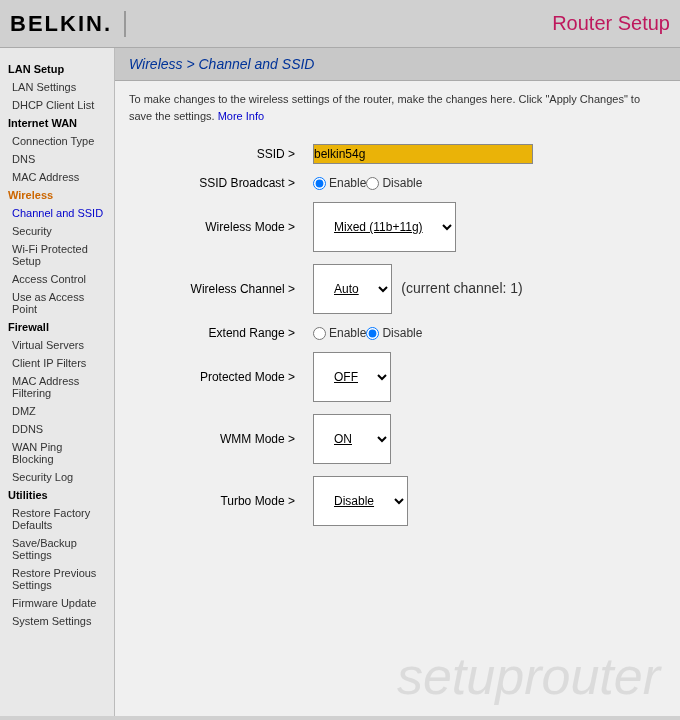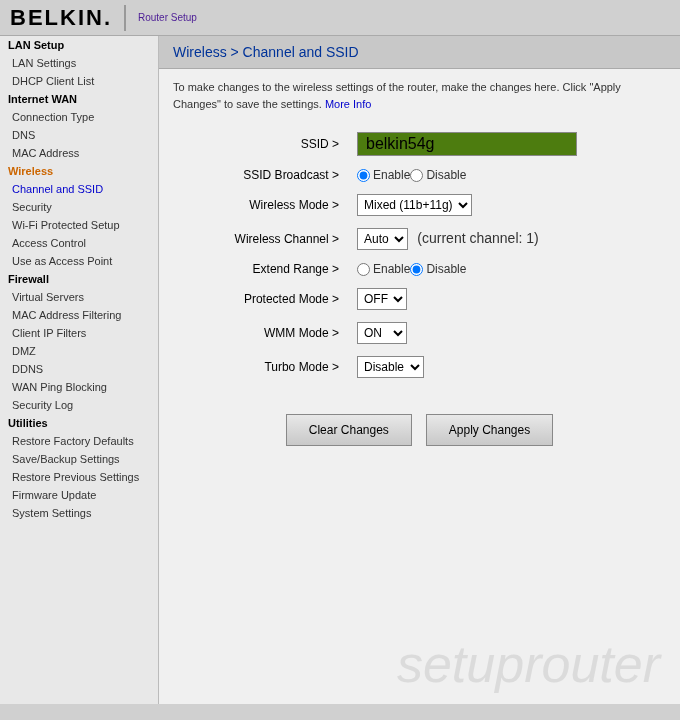"BELKIN." .header { height: 36px -> 48px; justify-content: none -> space-between }
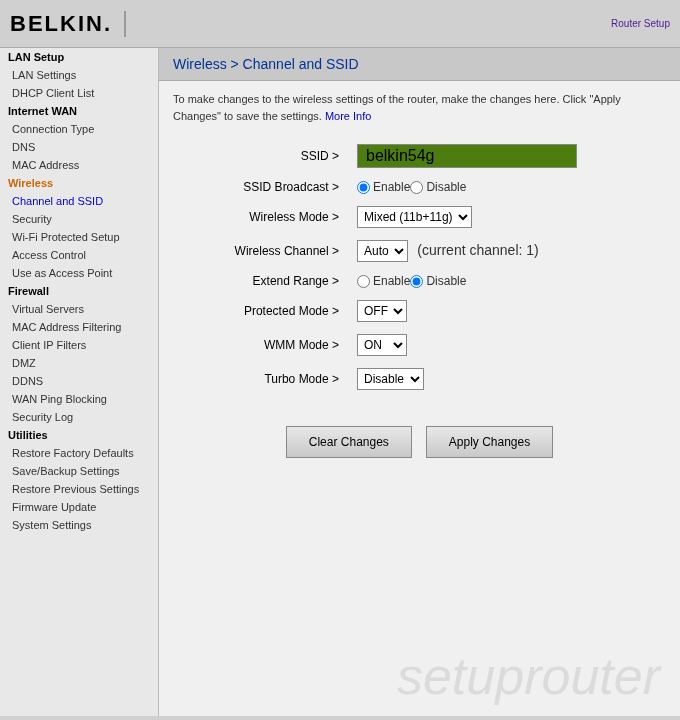"Router Setup" .header-title { color: #4c1d95 -> #be185d; font-size: 10px -> 20px }
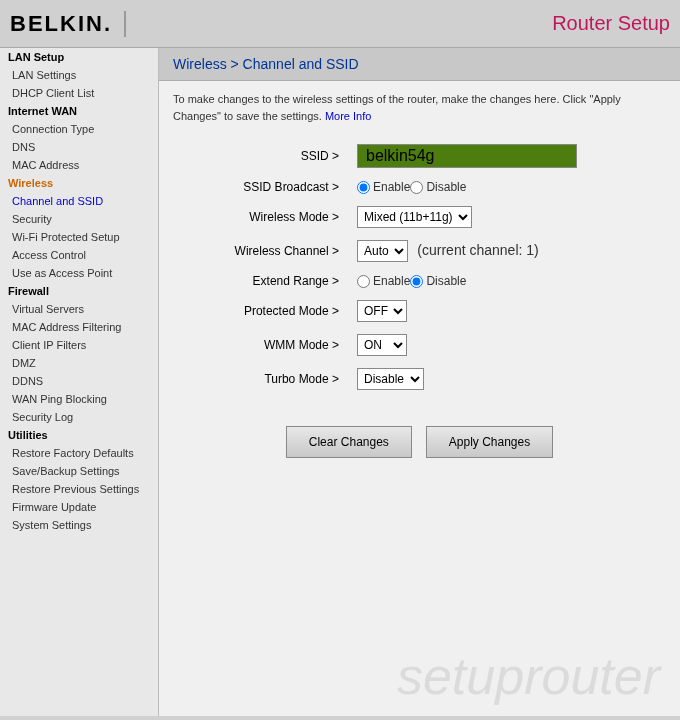"LAN Setup" .sidebar { padding-top: 0 -> 12px; width: 159px -> 115px }
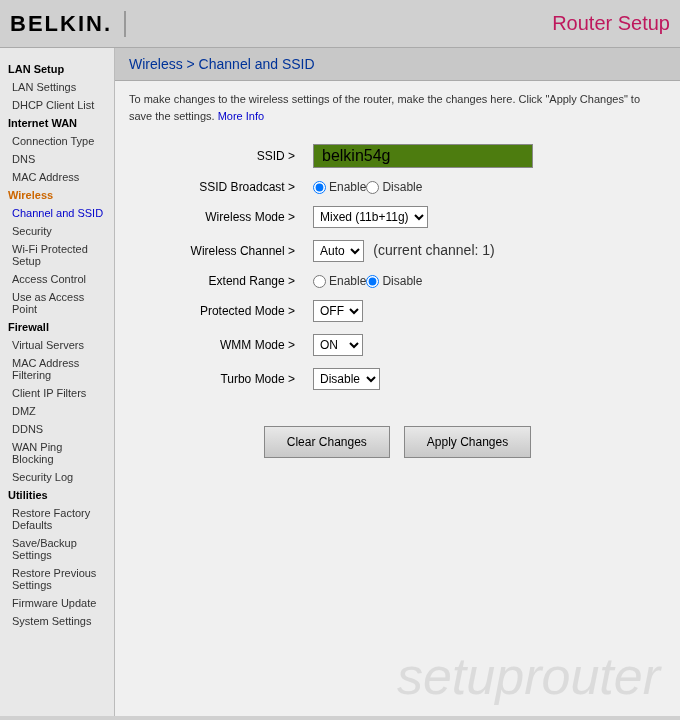"Wireless > Channel and SSID" .page-header h2 { font-style: none -> italic }
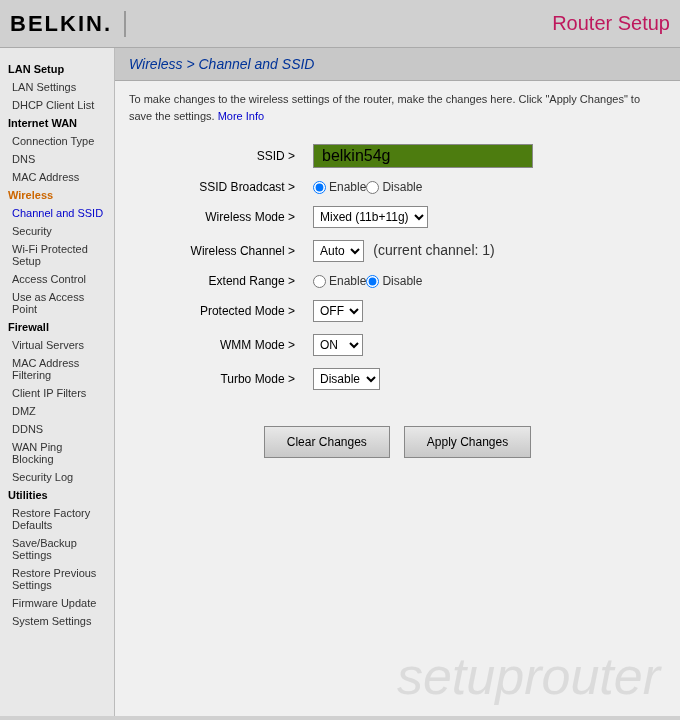"belkin54g" input[type="text"] { background: #4d7c0f -> #eab308; font-size: 16px -> 12px; padding: 2px 8px -> 2px 0 }
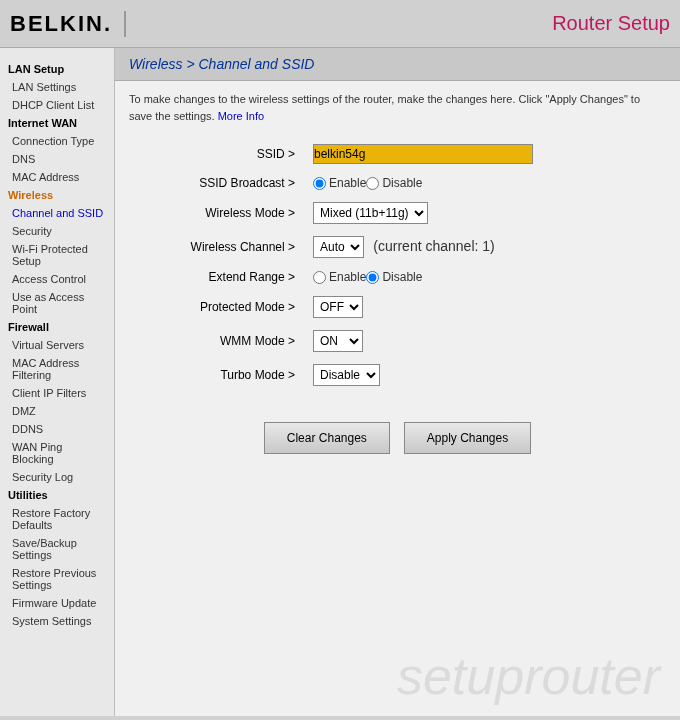"Mixed (11b+11g)" select { padding: 2px -> 16px; text-decoration: none -> underline }
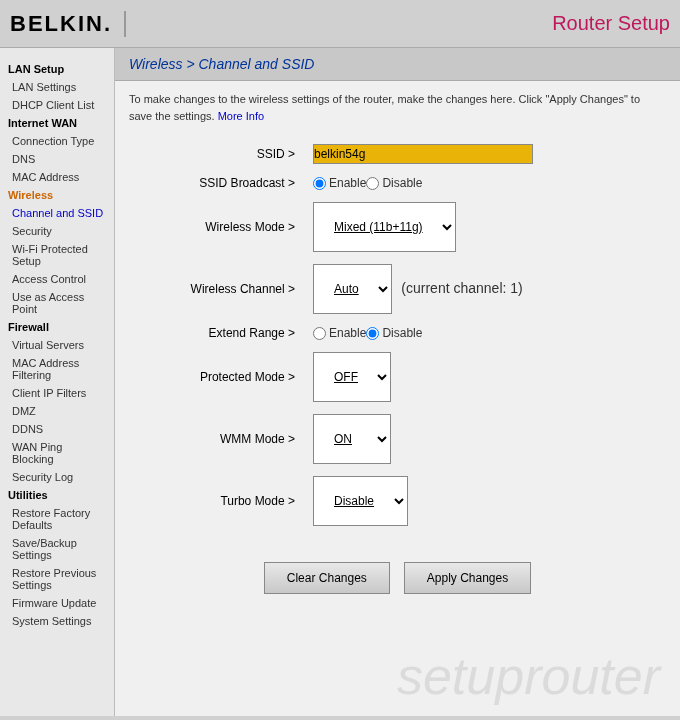"MAC Address Filtering" div.sidebar-item { order: before "Client IP Filters" -> after "Client IP Filters" }
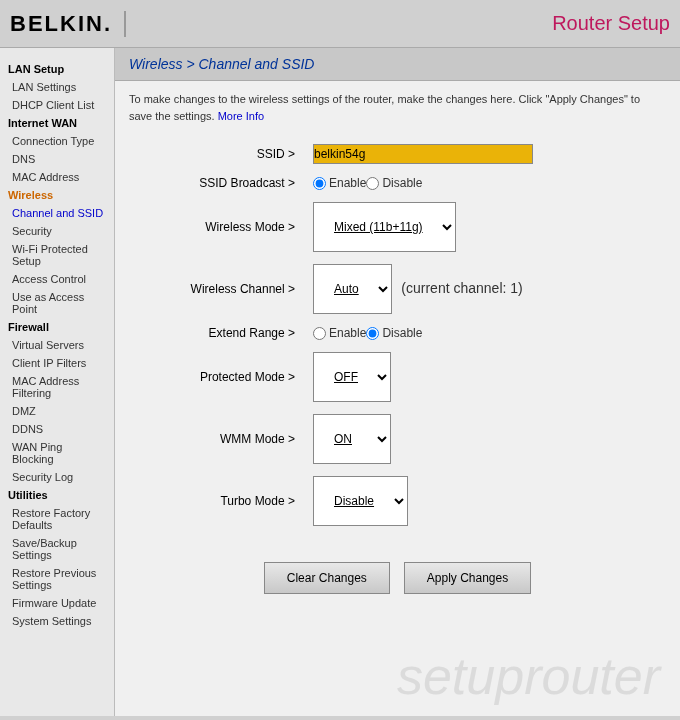"Clear Changes" div.button-row { html: <div> <button>Clear Changes</button> <button>Apply Changes</button> </div> -> none }
